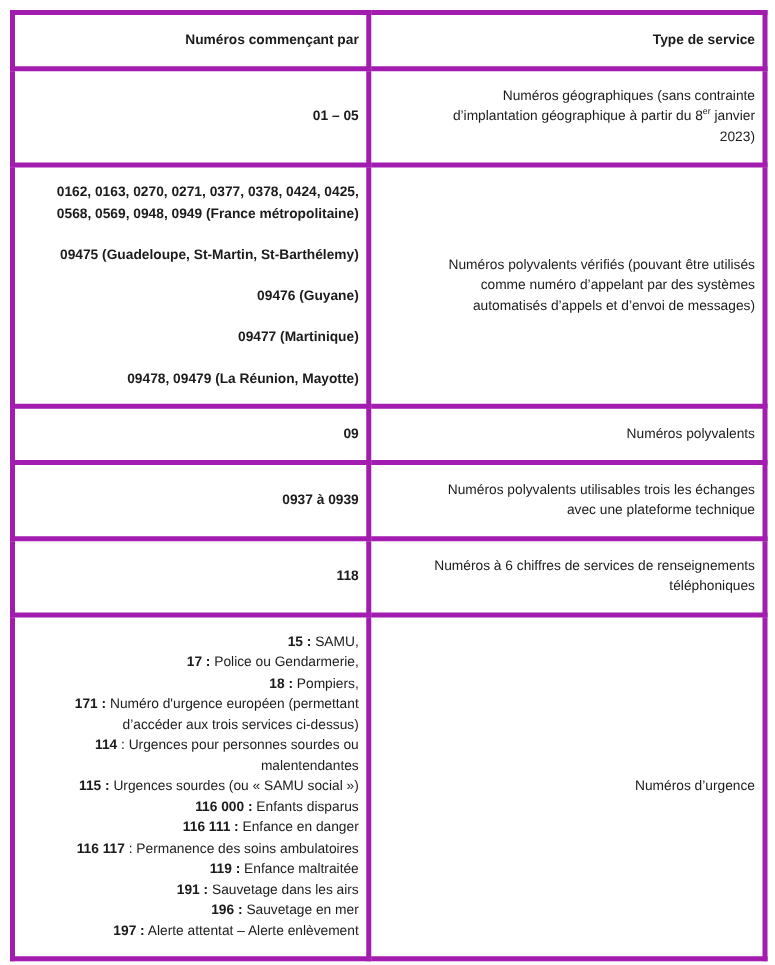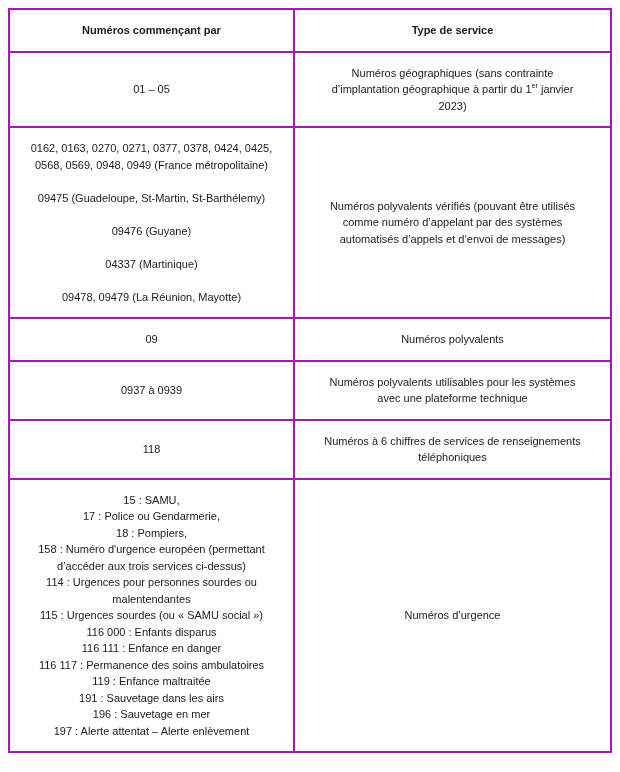"Numéros commençant par" table.svc th, table.svc td { border: 2px solid #a21caf -> 4px solid #a21caf; text-align: center -> right }
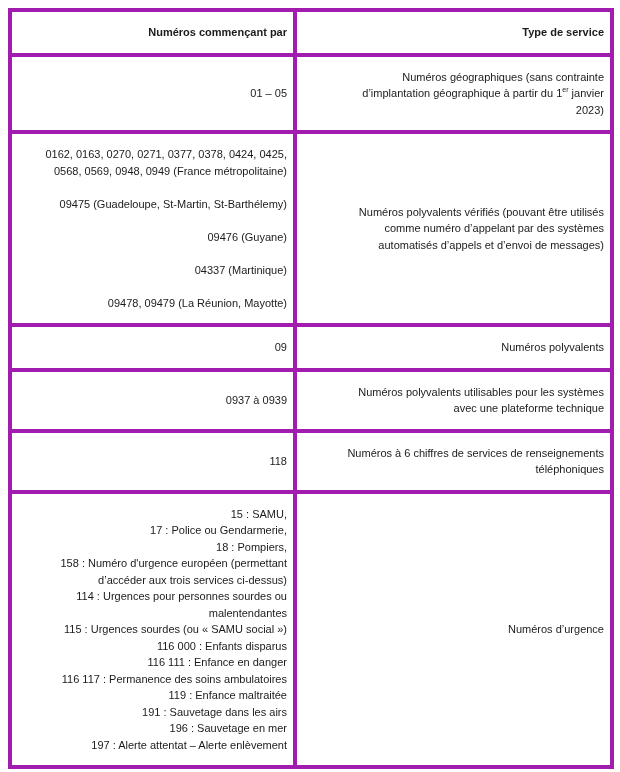"01 – 05" .b { font-weight: normal -> bold }
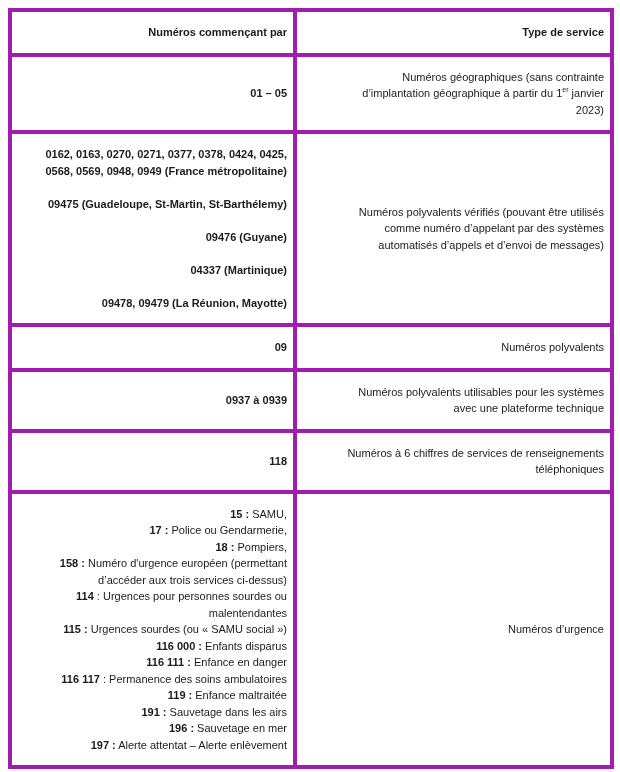"d’implantation géographique à partir du" span { text: 1 -> 8 }
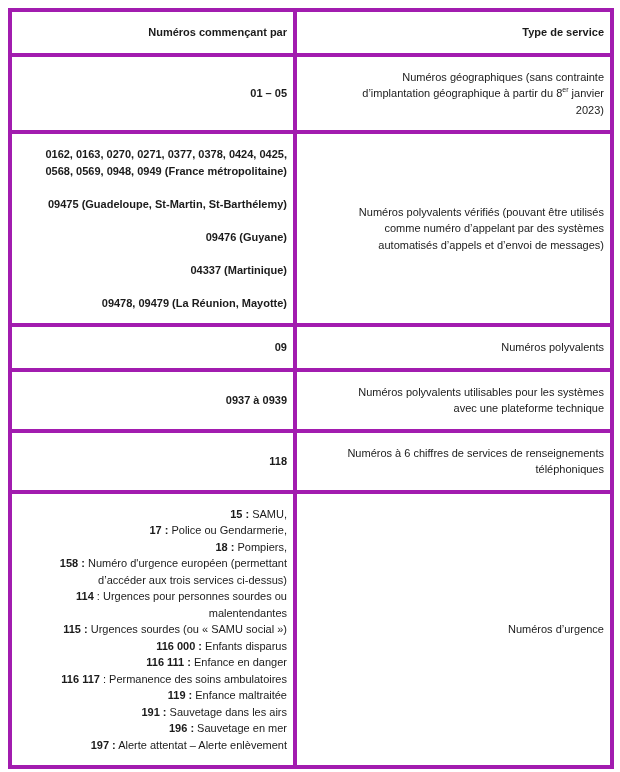"04337 (Martinique)" span.b { text: 04337 -> 09477 }
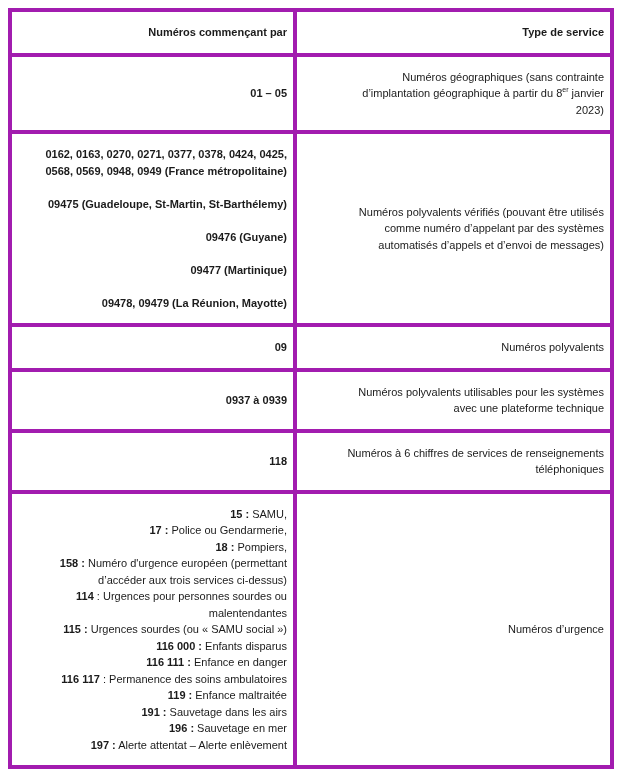"Numéros polyvalents utilisables pour les" span { text: pour les systèmes -> trois les échanges }
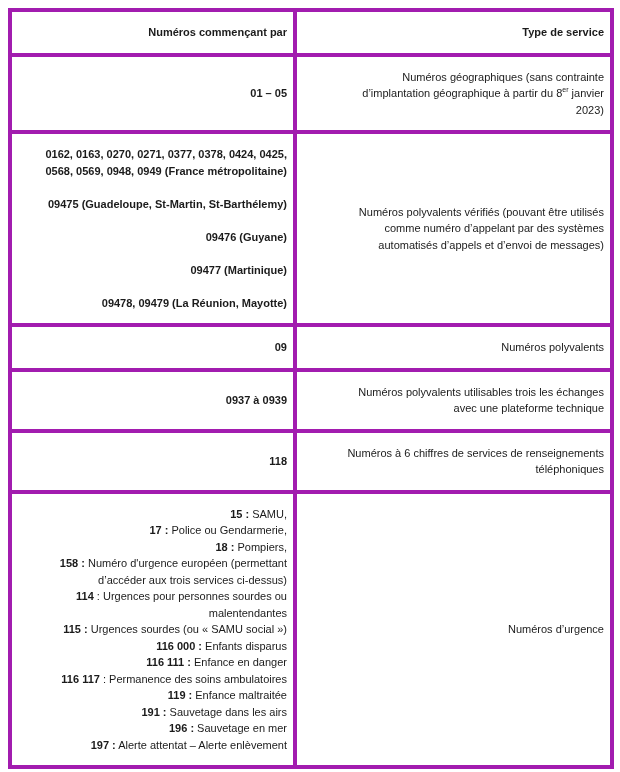"158 :" span.b { text: 158 -> 171 }
